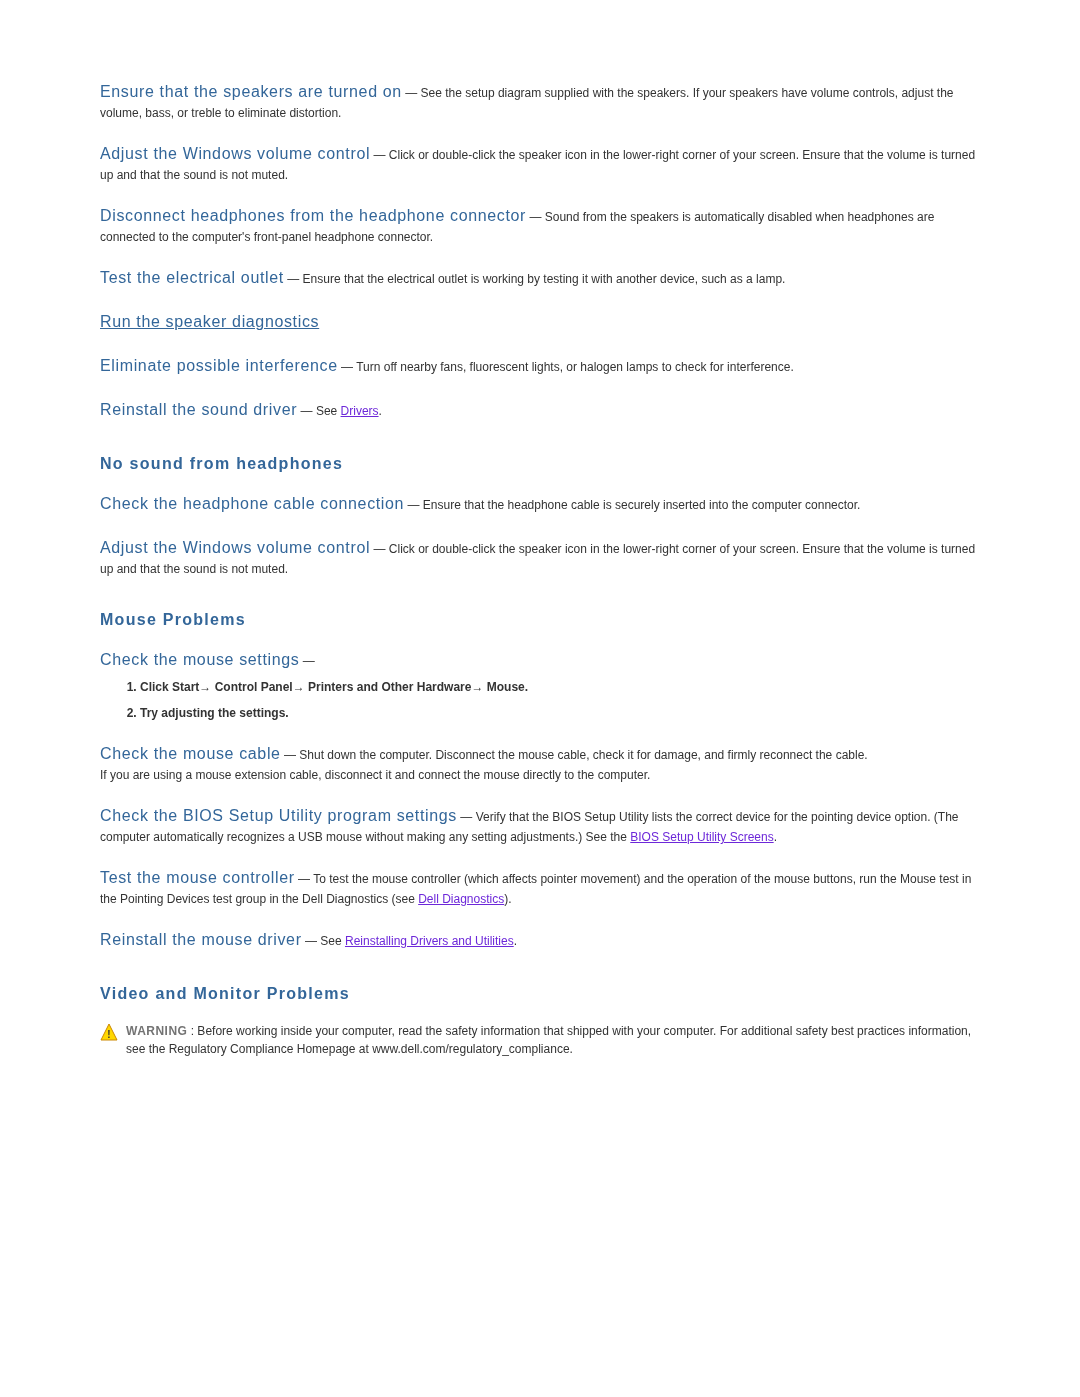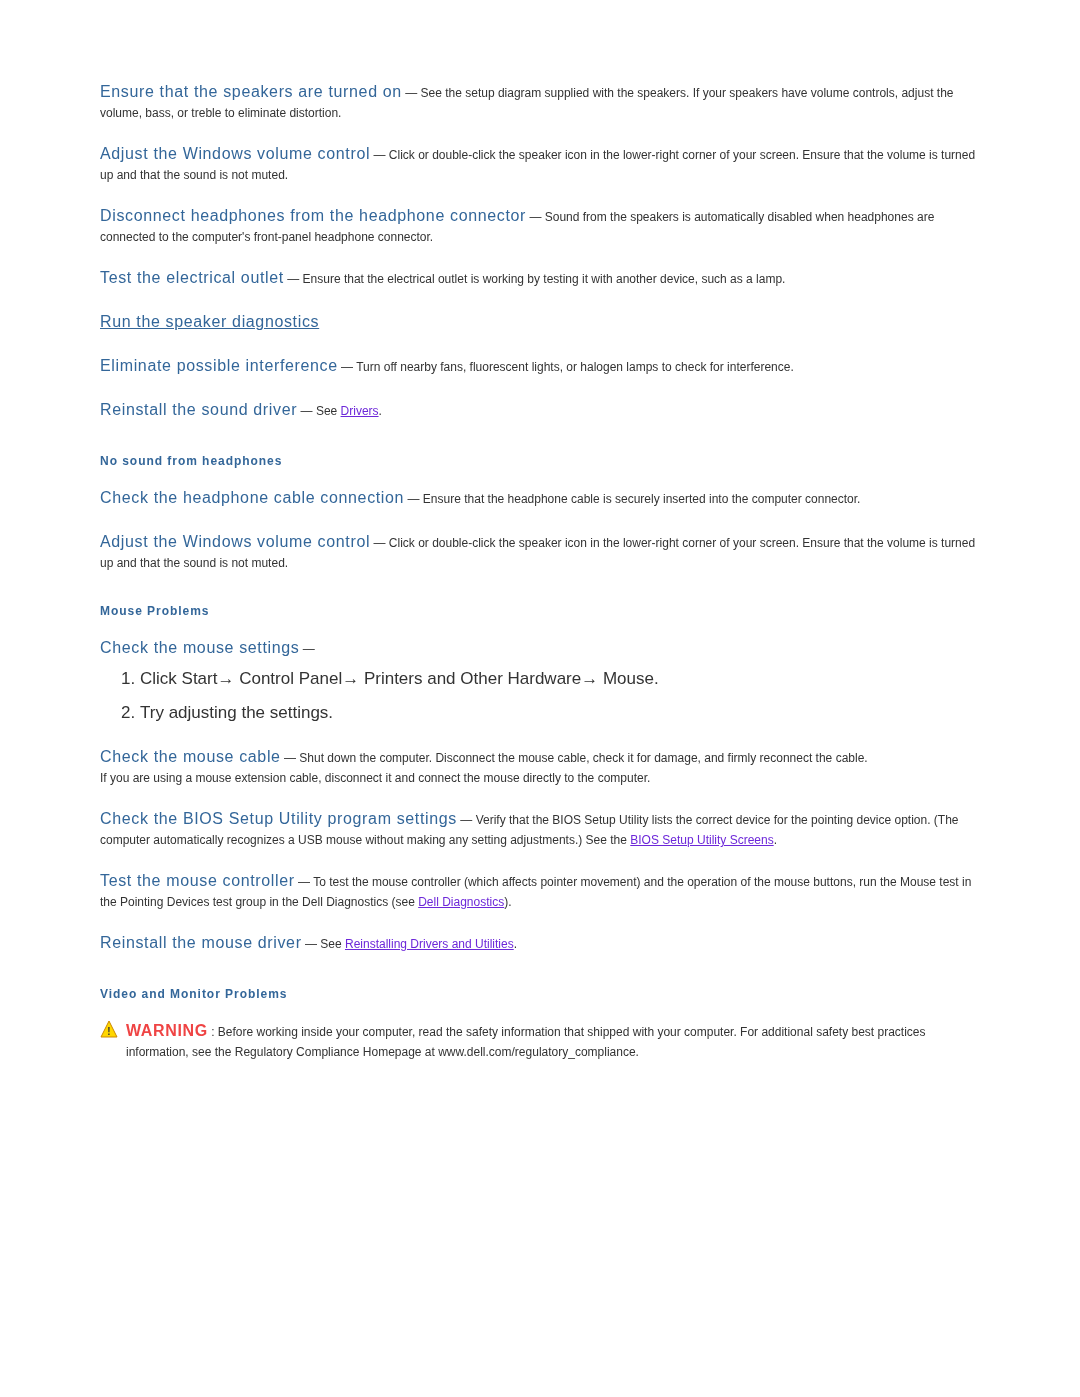"No sound from headphones" .section-heading { font-size: 12px -> 16px }
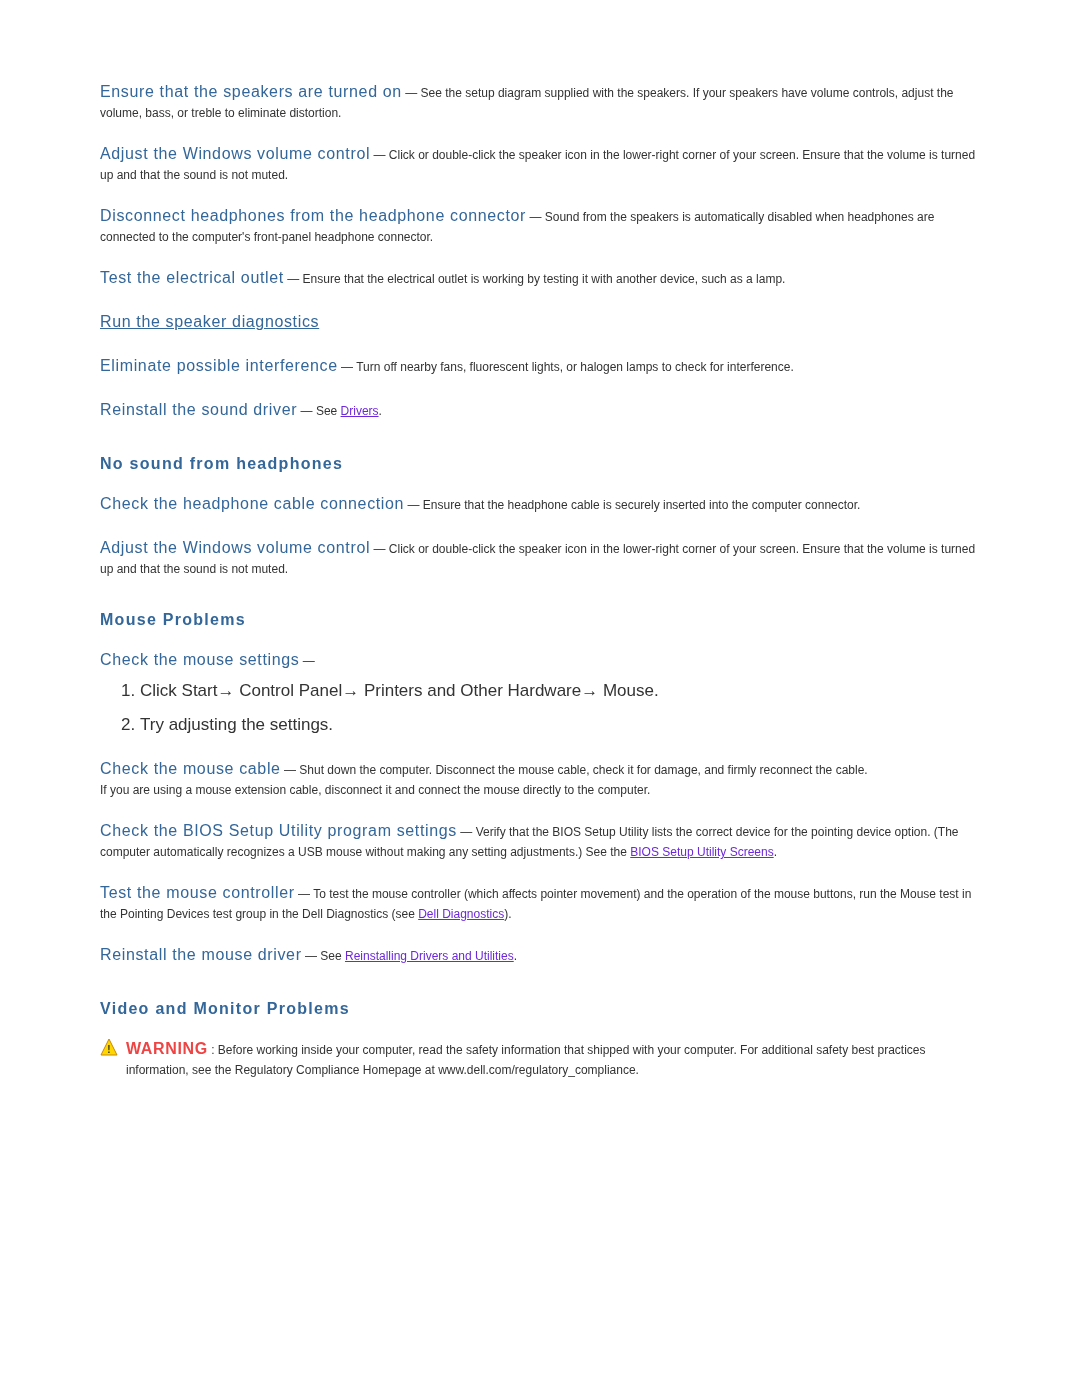"Click Start→ Control Panel→ Printers" .ordered-list li { font-size: 17px -> 12px; font-weight: none -> bold }
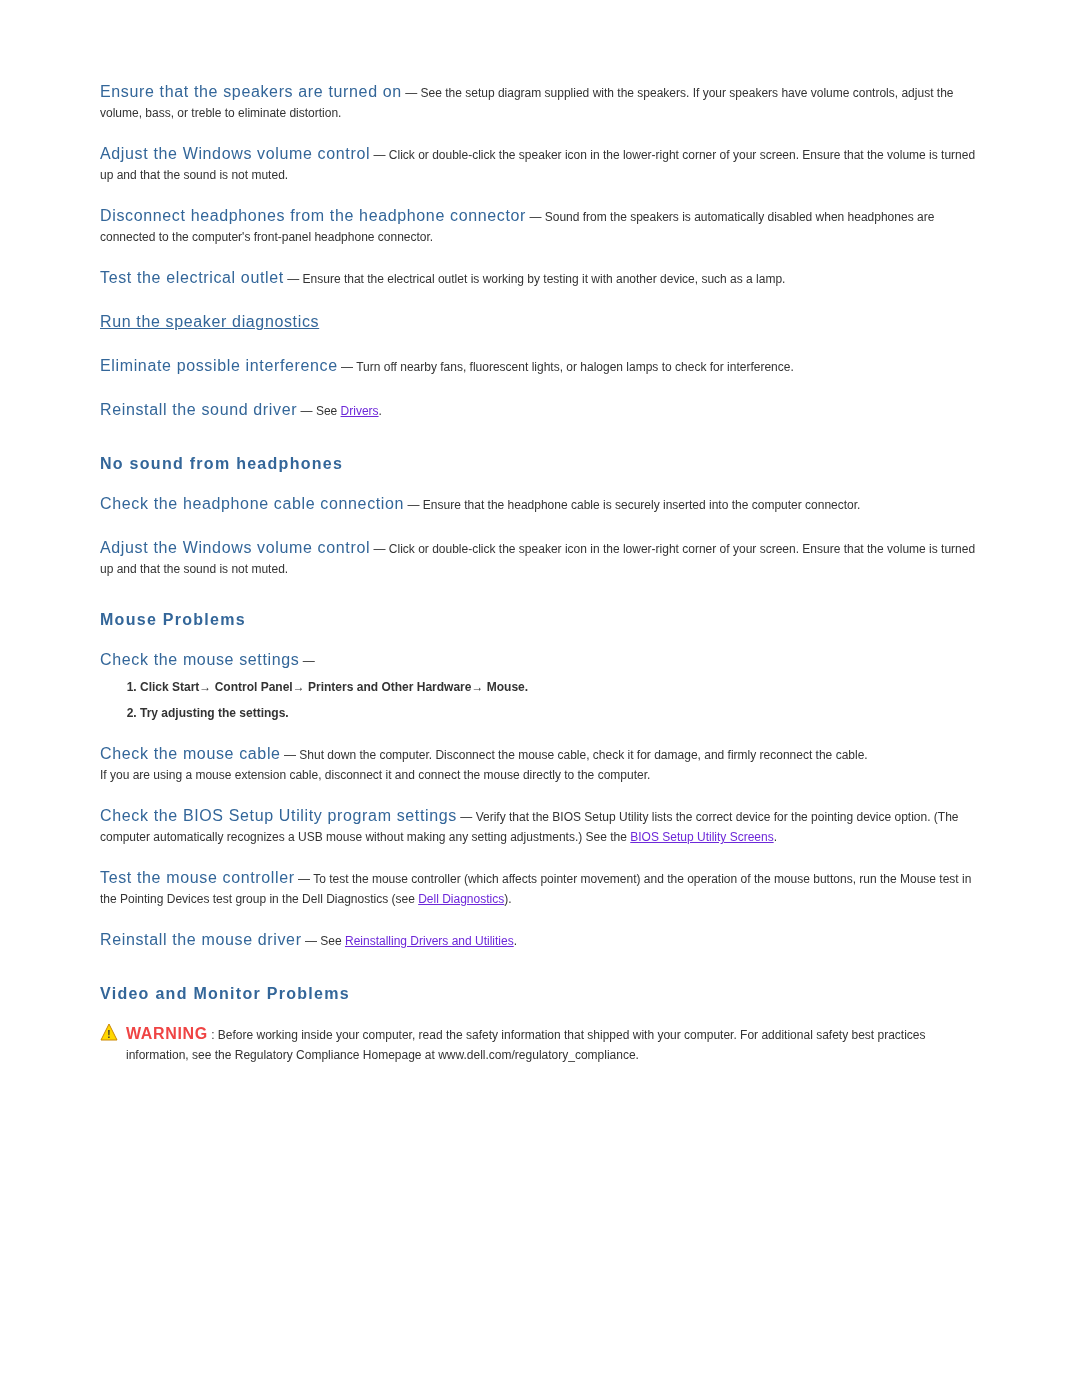"WARNING" .warning-label { color: #ef4444 -> #737373; font-size: 16px -> 12px }
